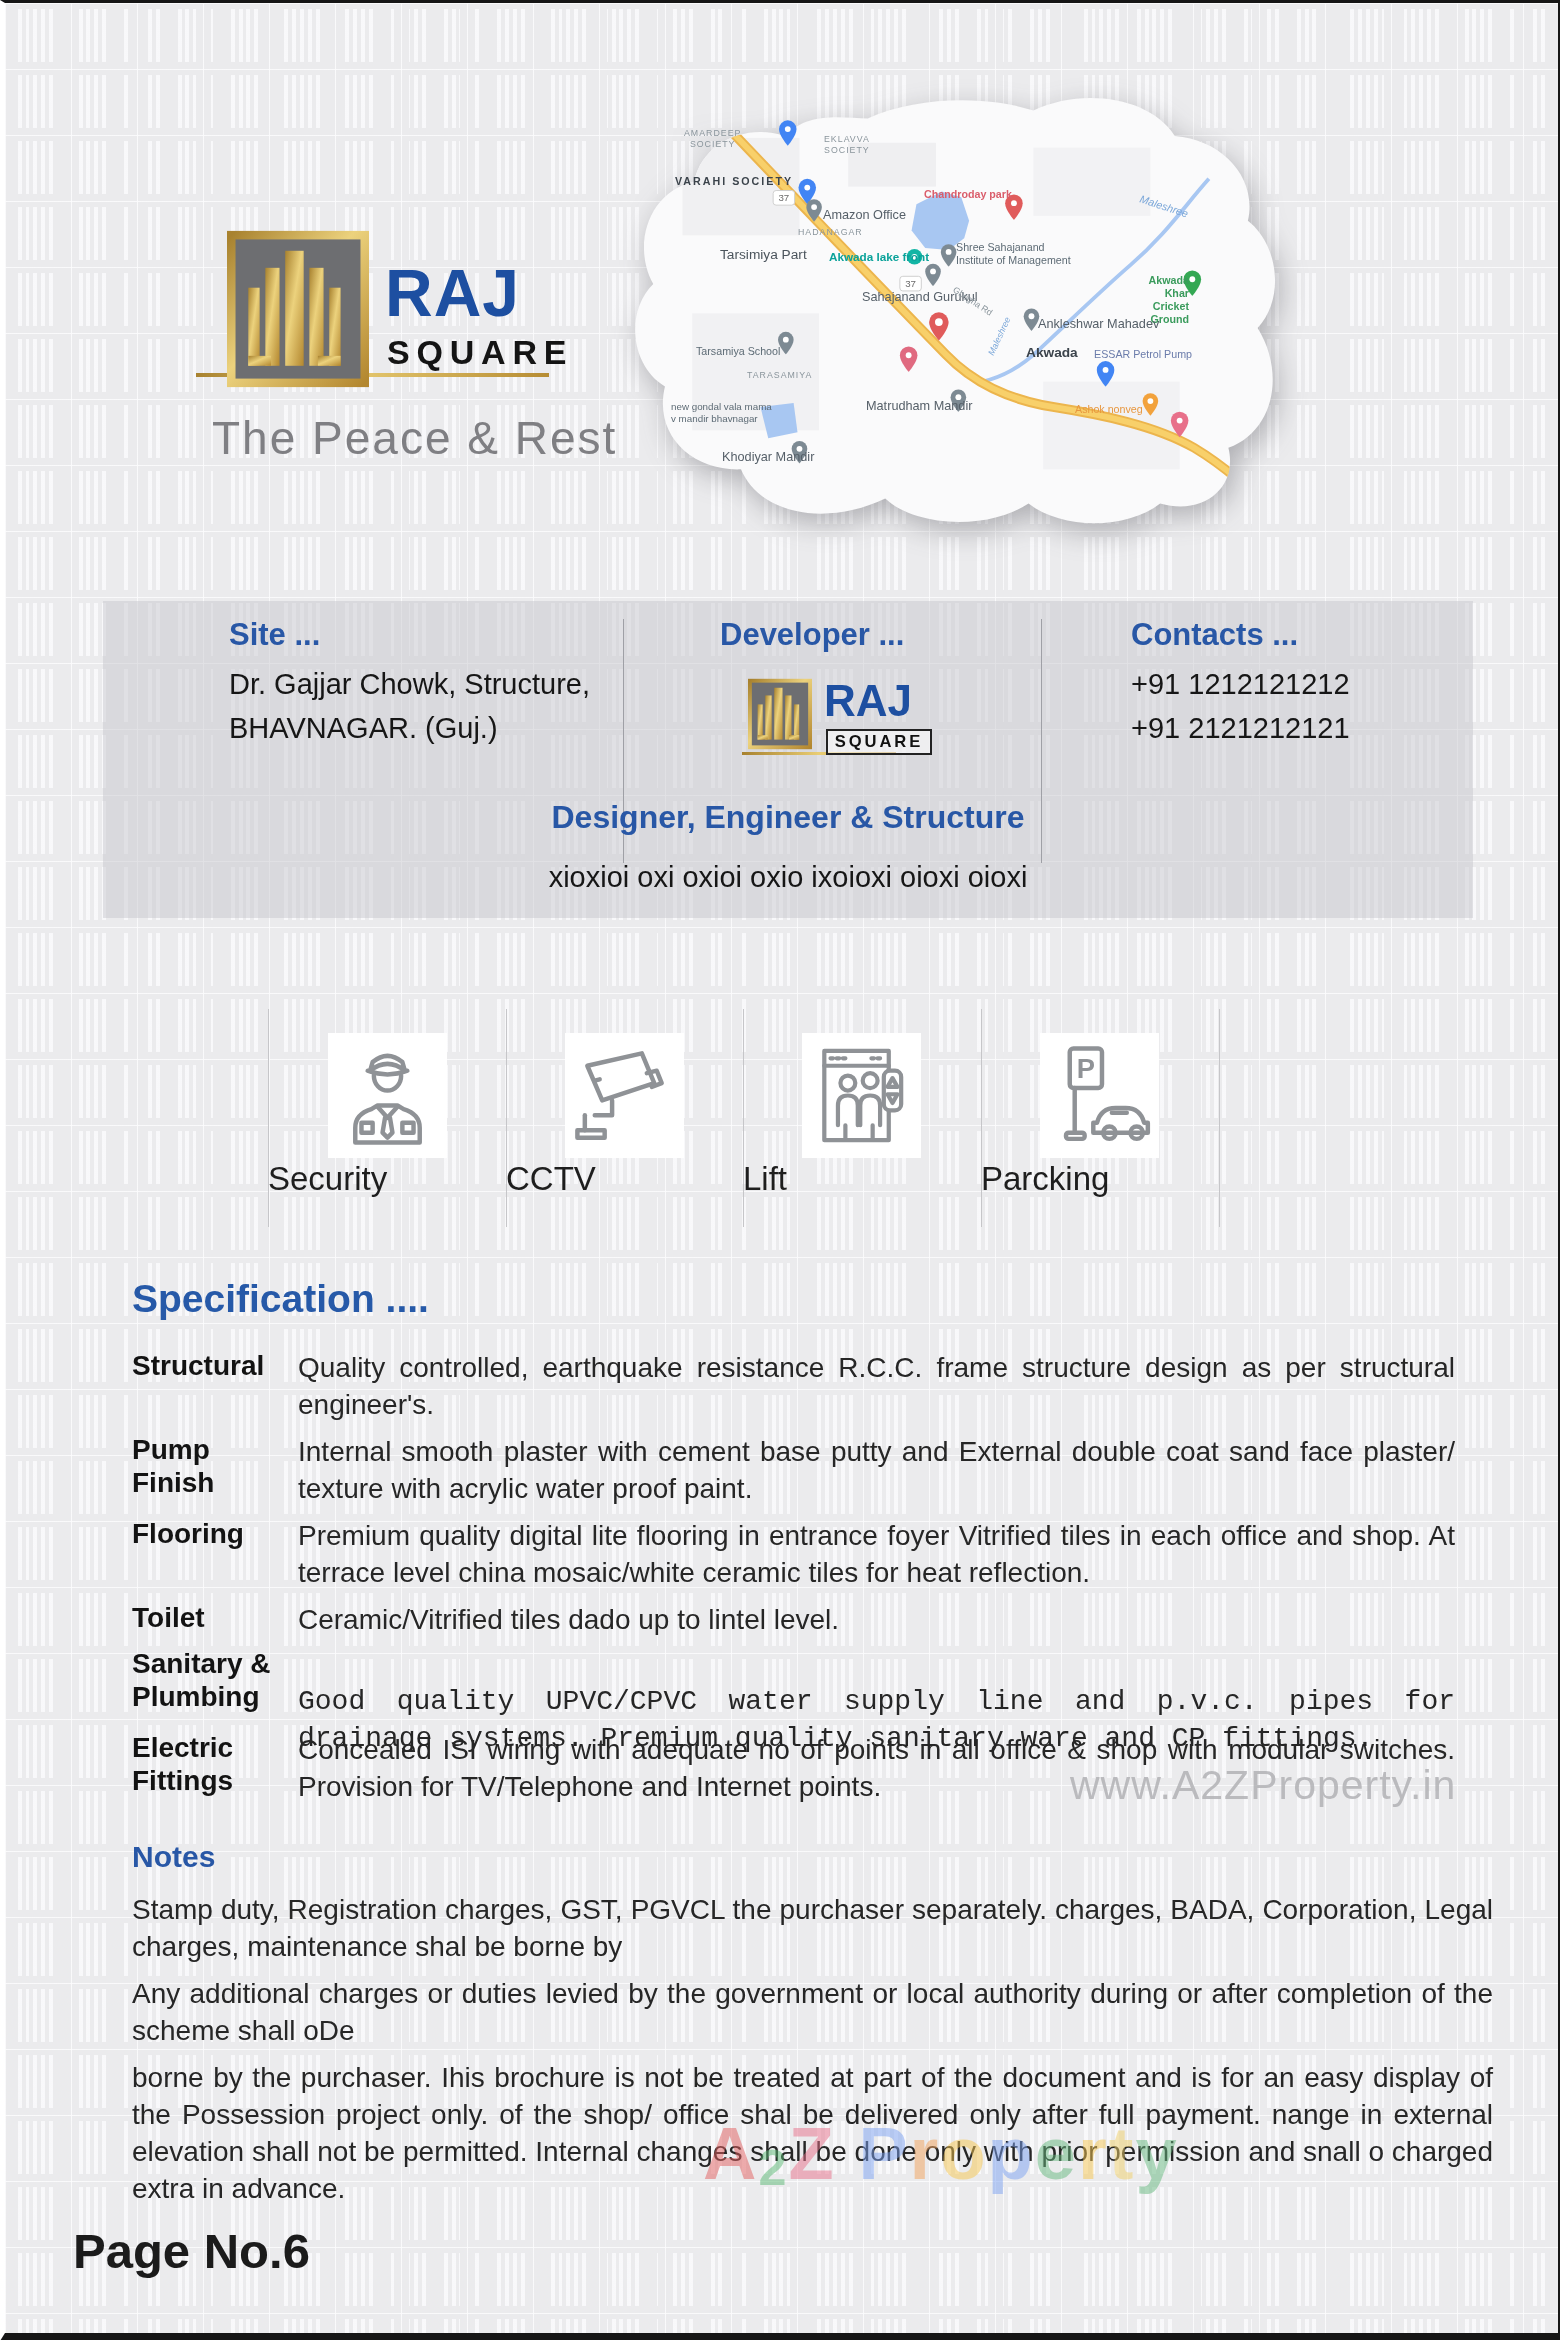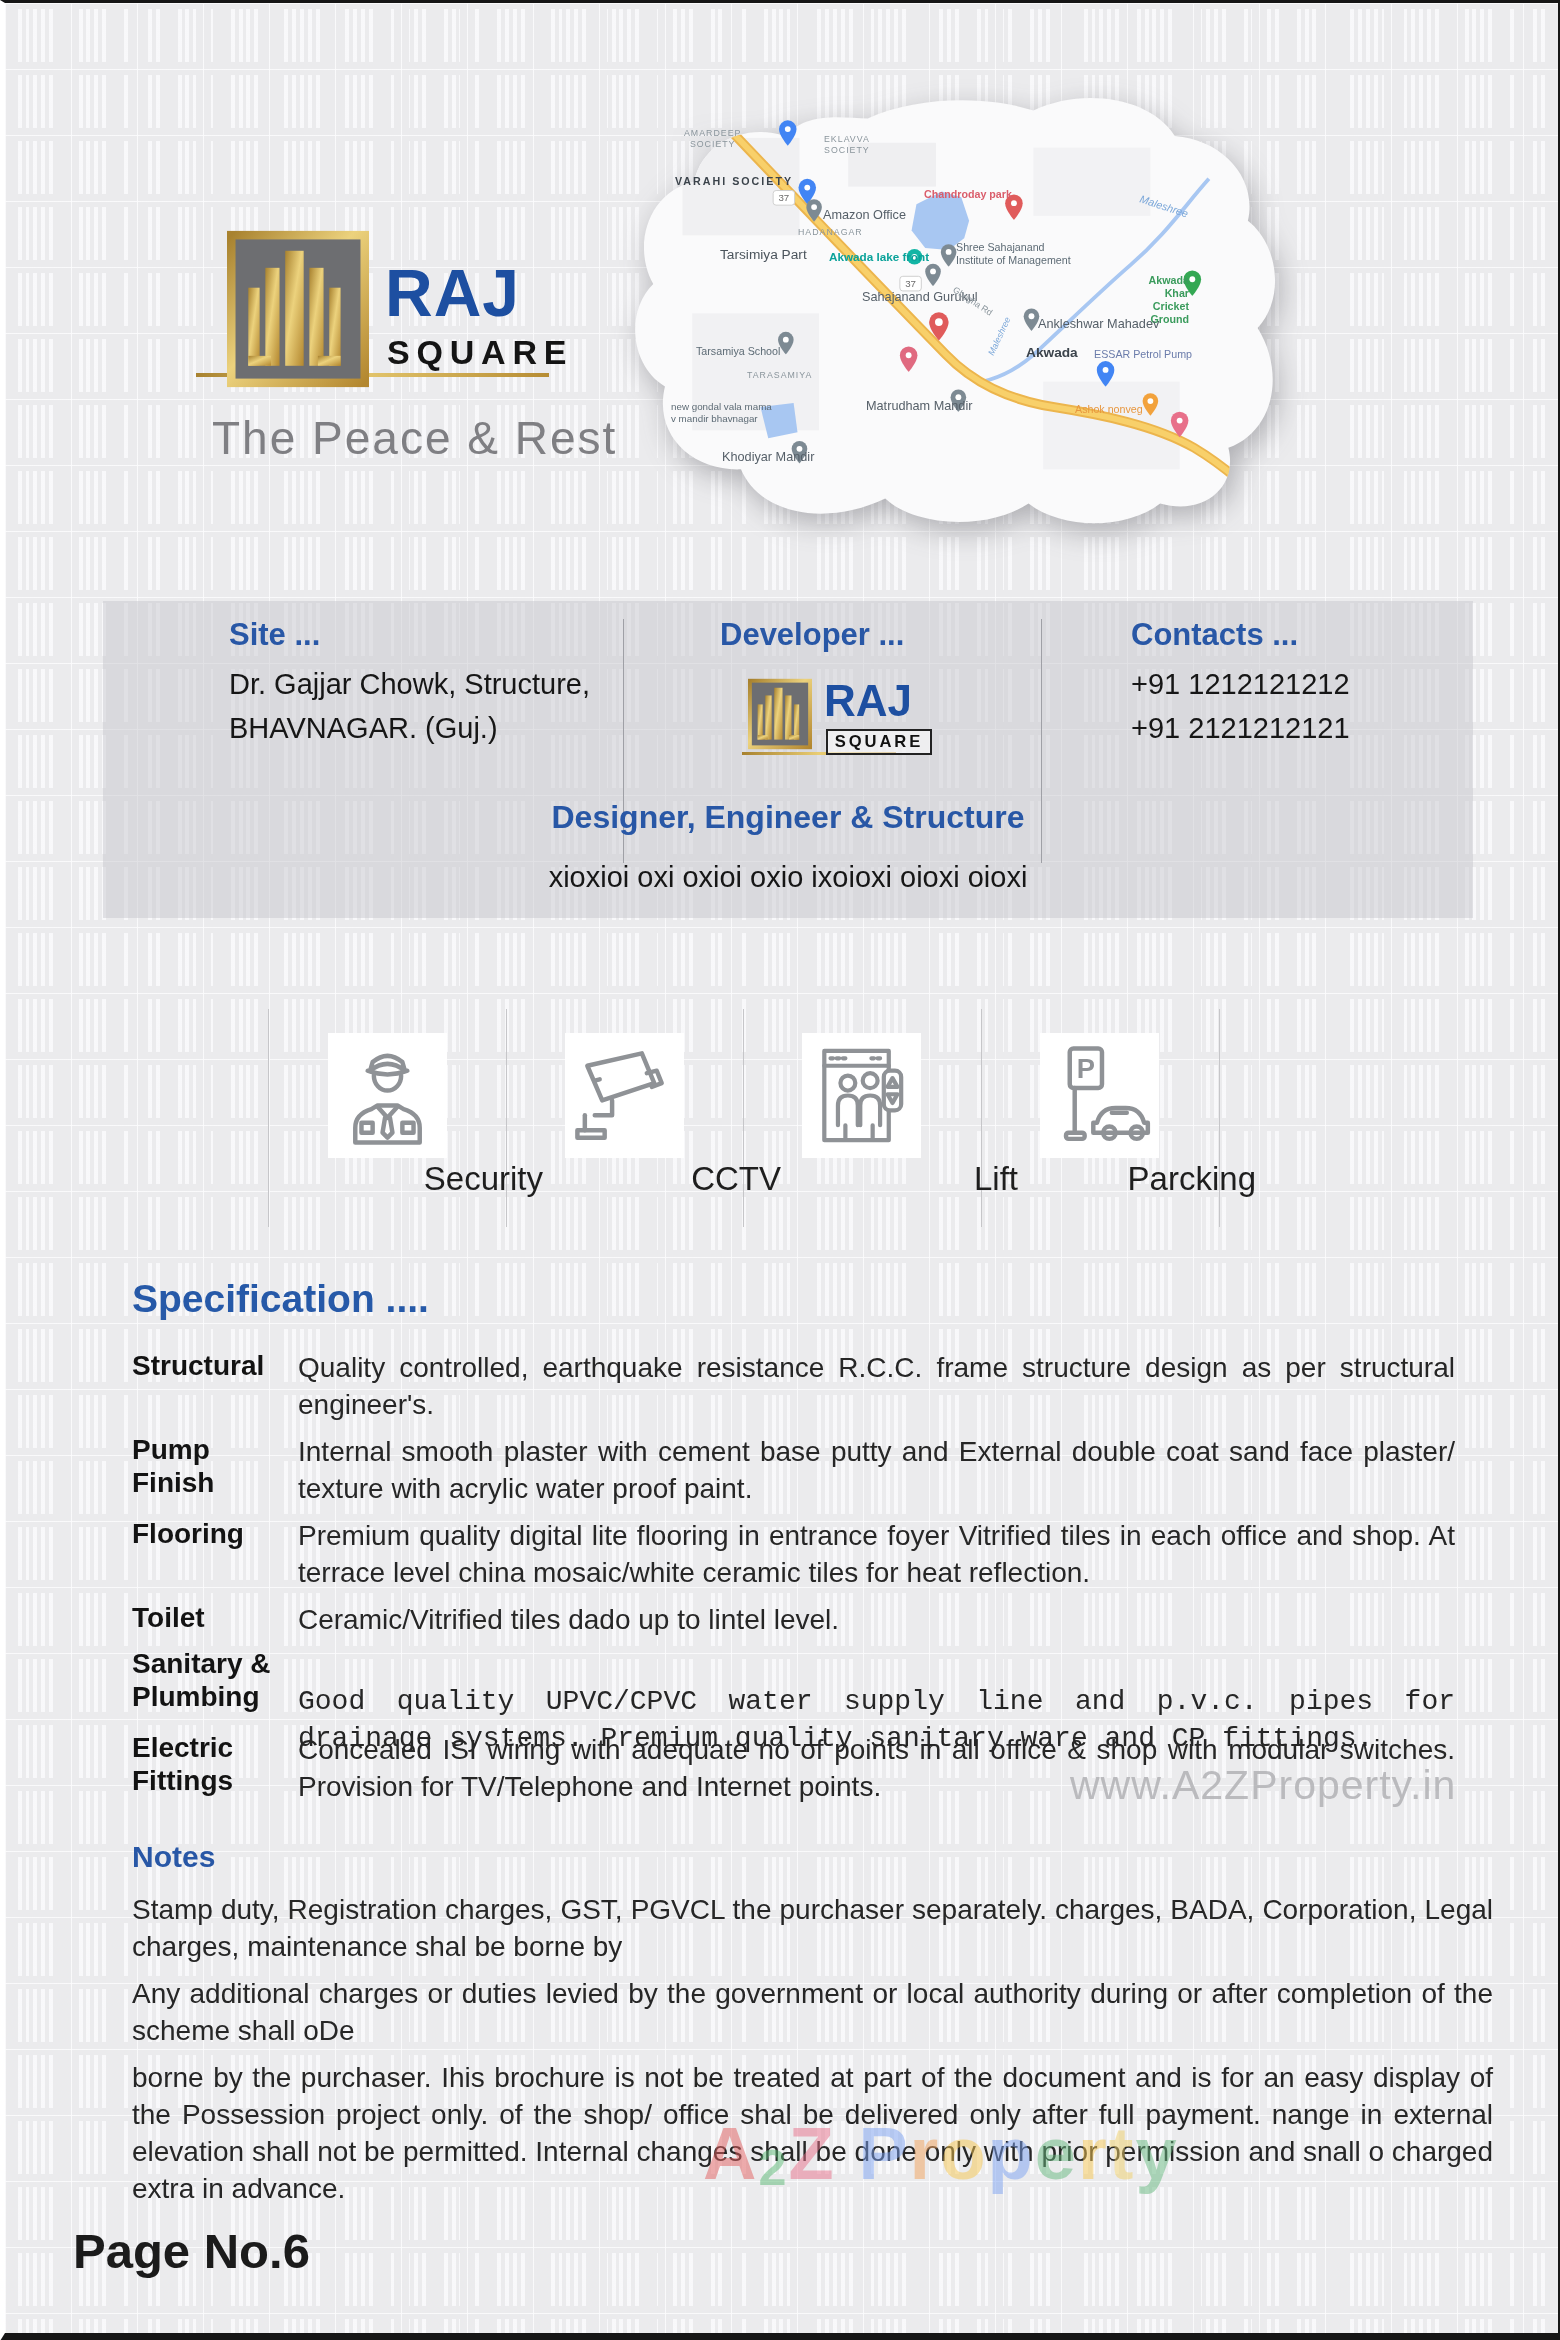"Security" .amen-label { margin-left: 37px -> none; text-align: right -> left }
